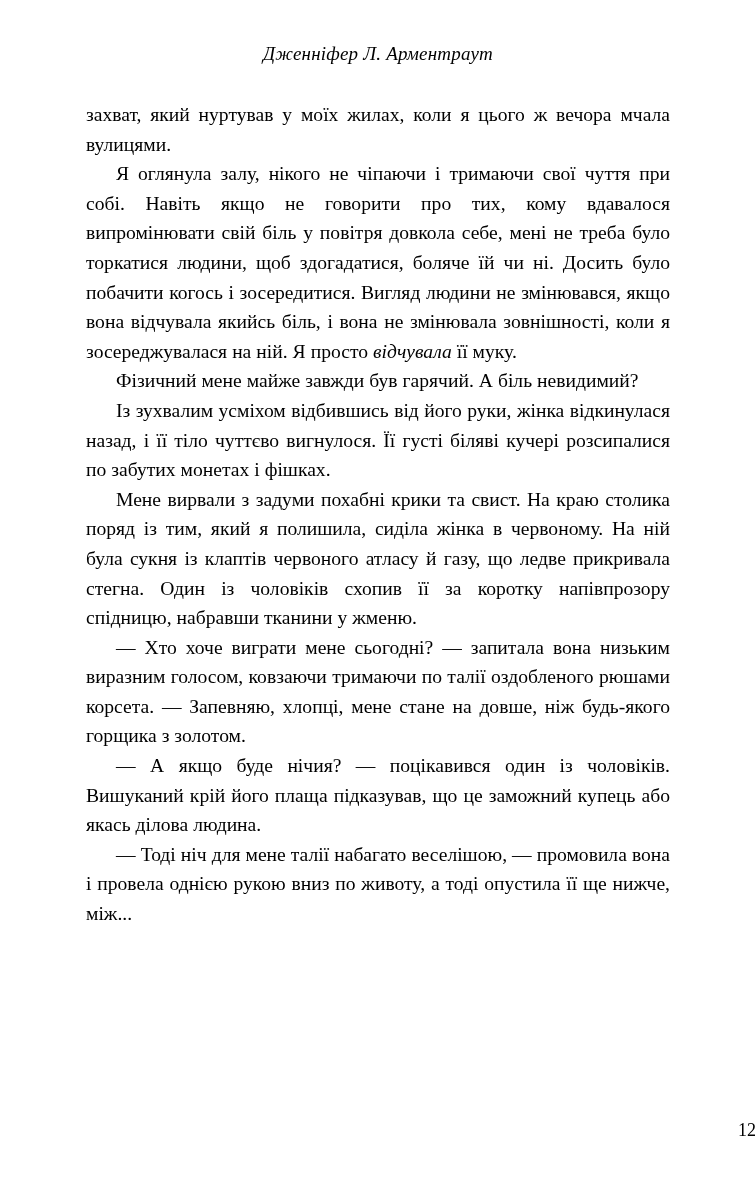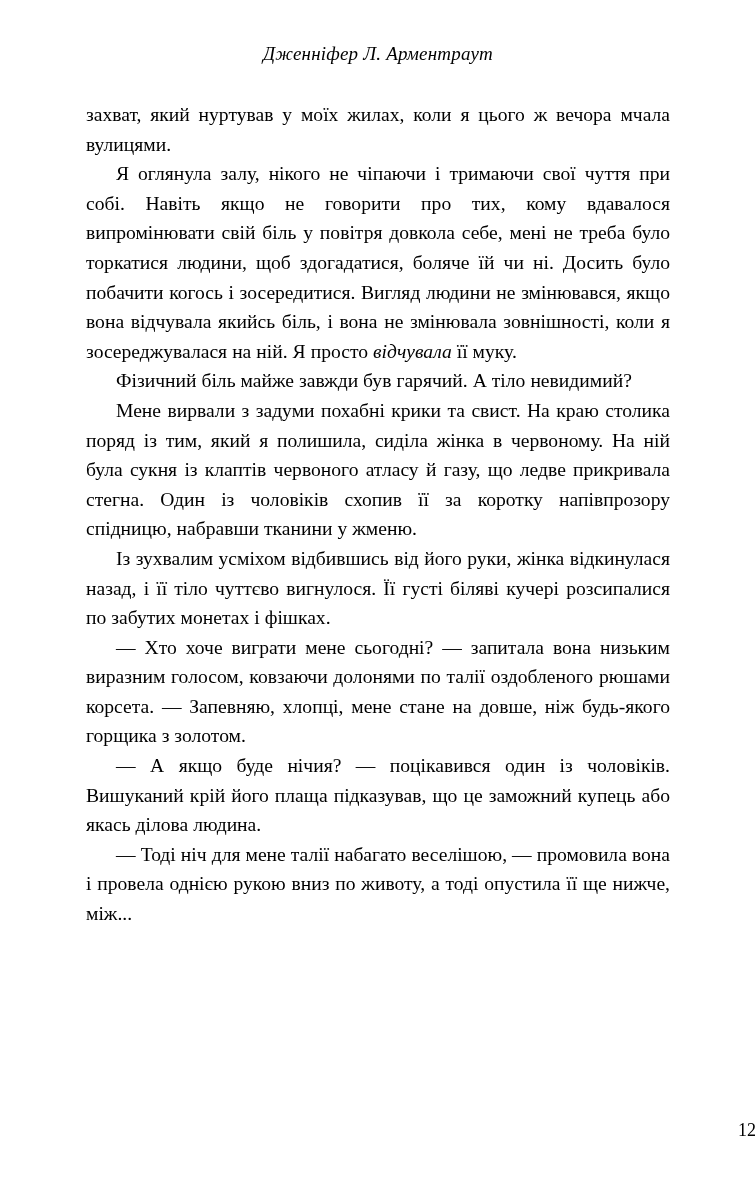"Фізичний біль майже завжди був" p.para { text: біль майже завжди був гарячий. А тіло -> мене майже завжди був гарячий. А біль }
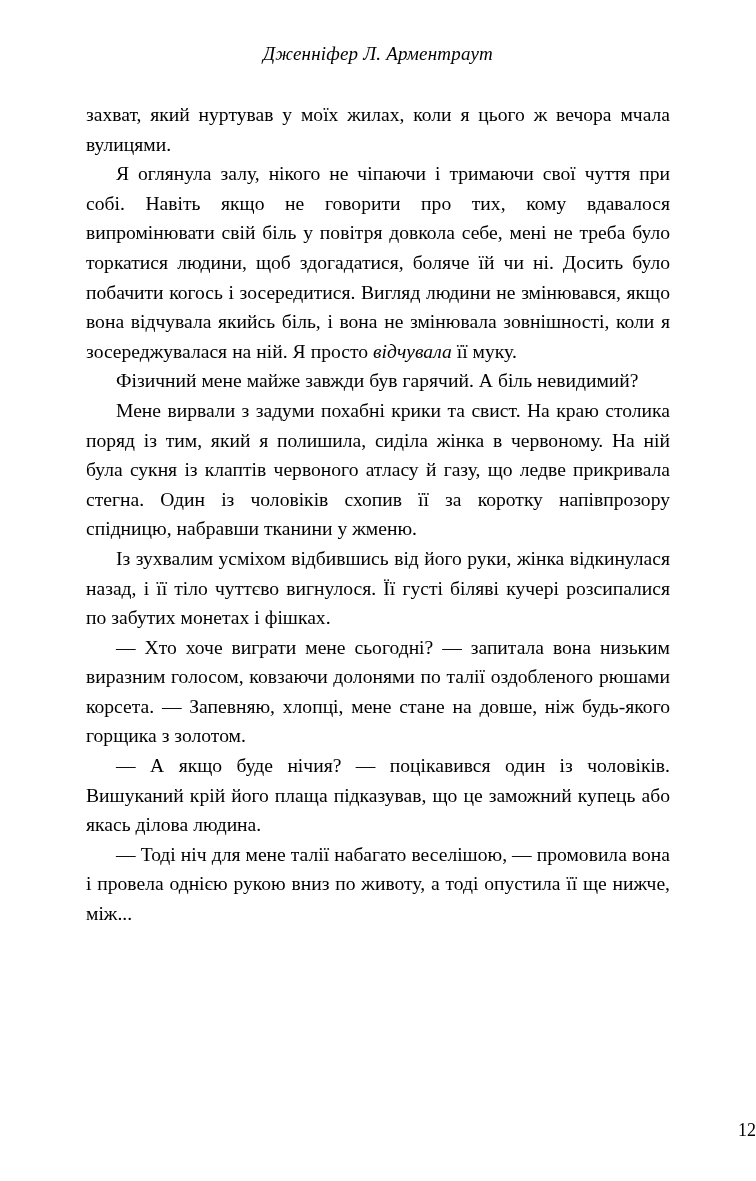"Мене вирвали з задуми похабні" p.para { order: before "Із зухвалим усміхом відбившись від" -> after "Із зухвалим усміхом відбившись від" }
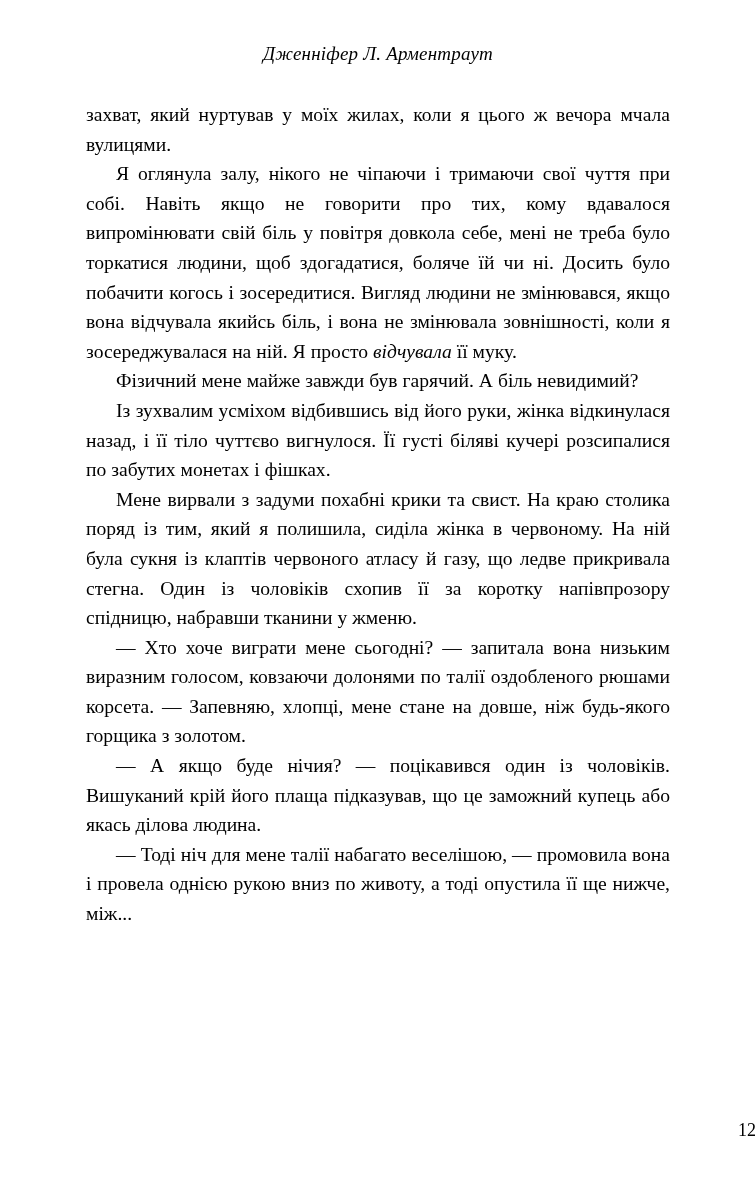"— Хто хоче виграти мене" p.para { text: долонями -> тримаючи }
